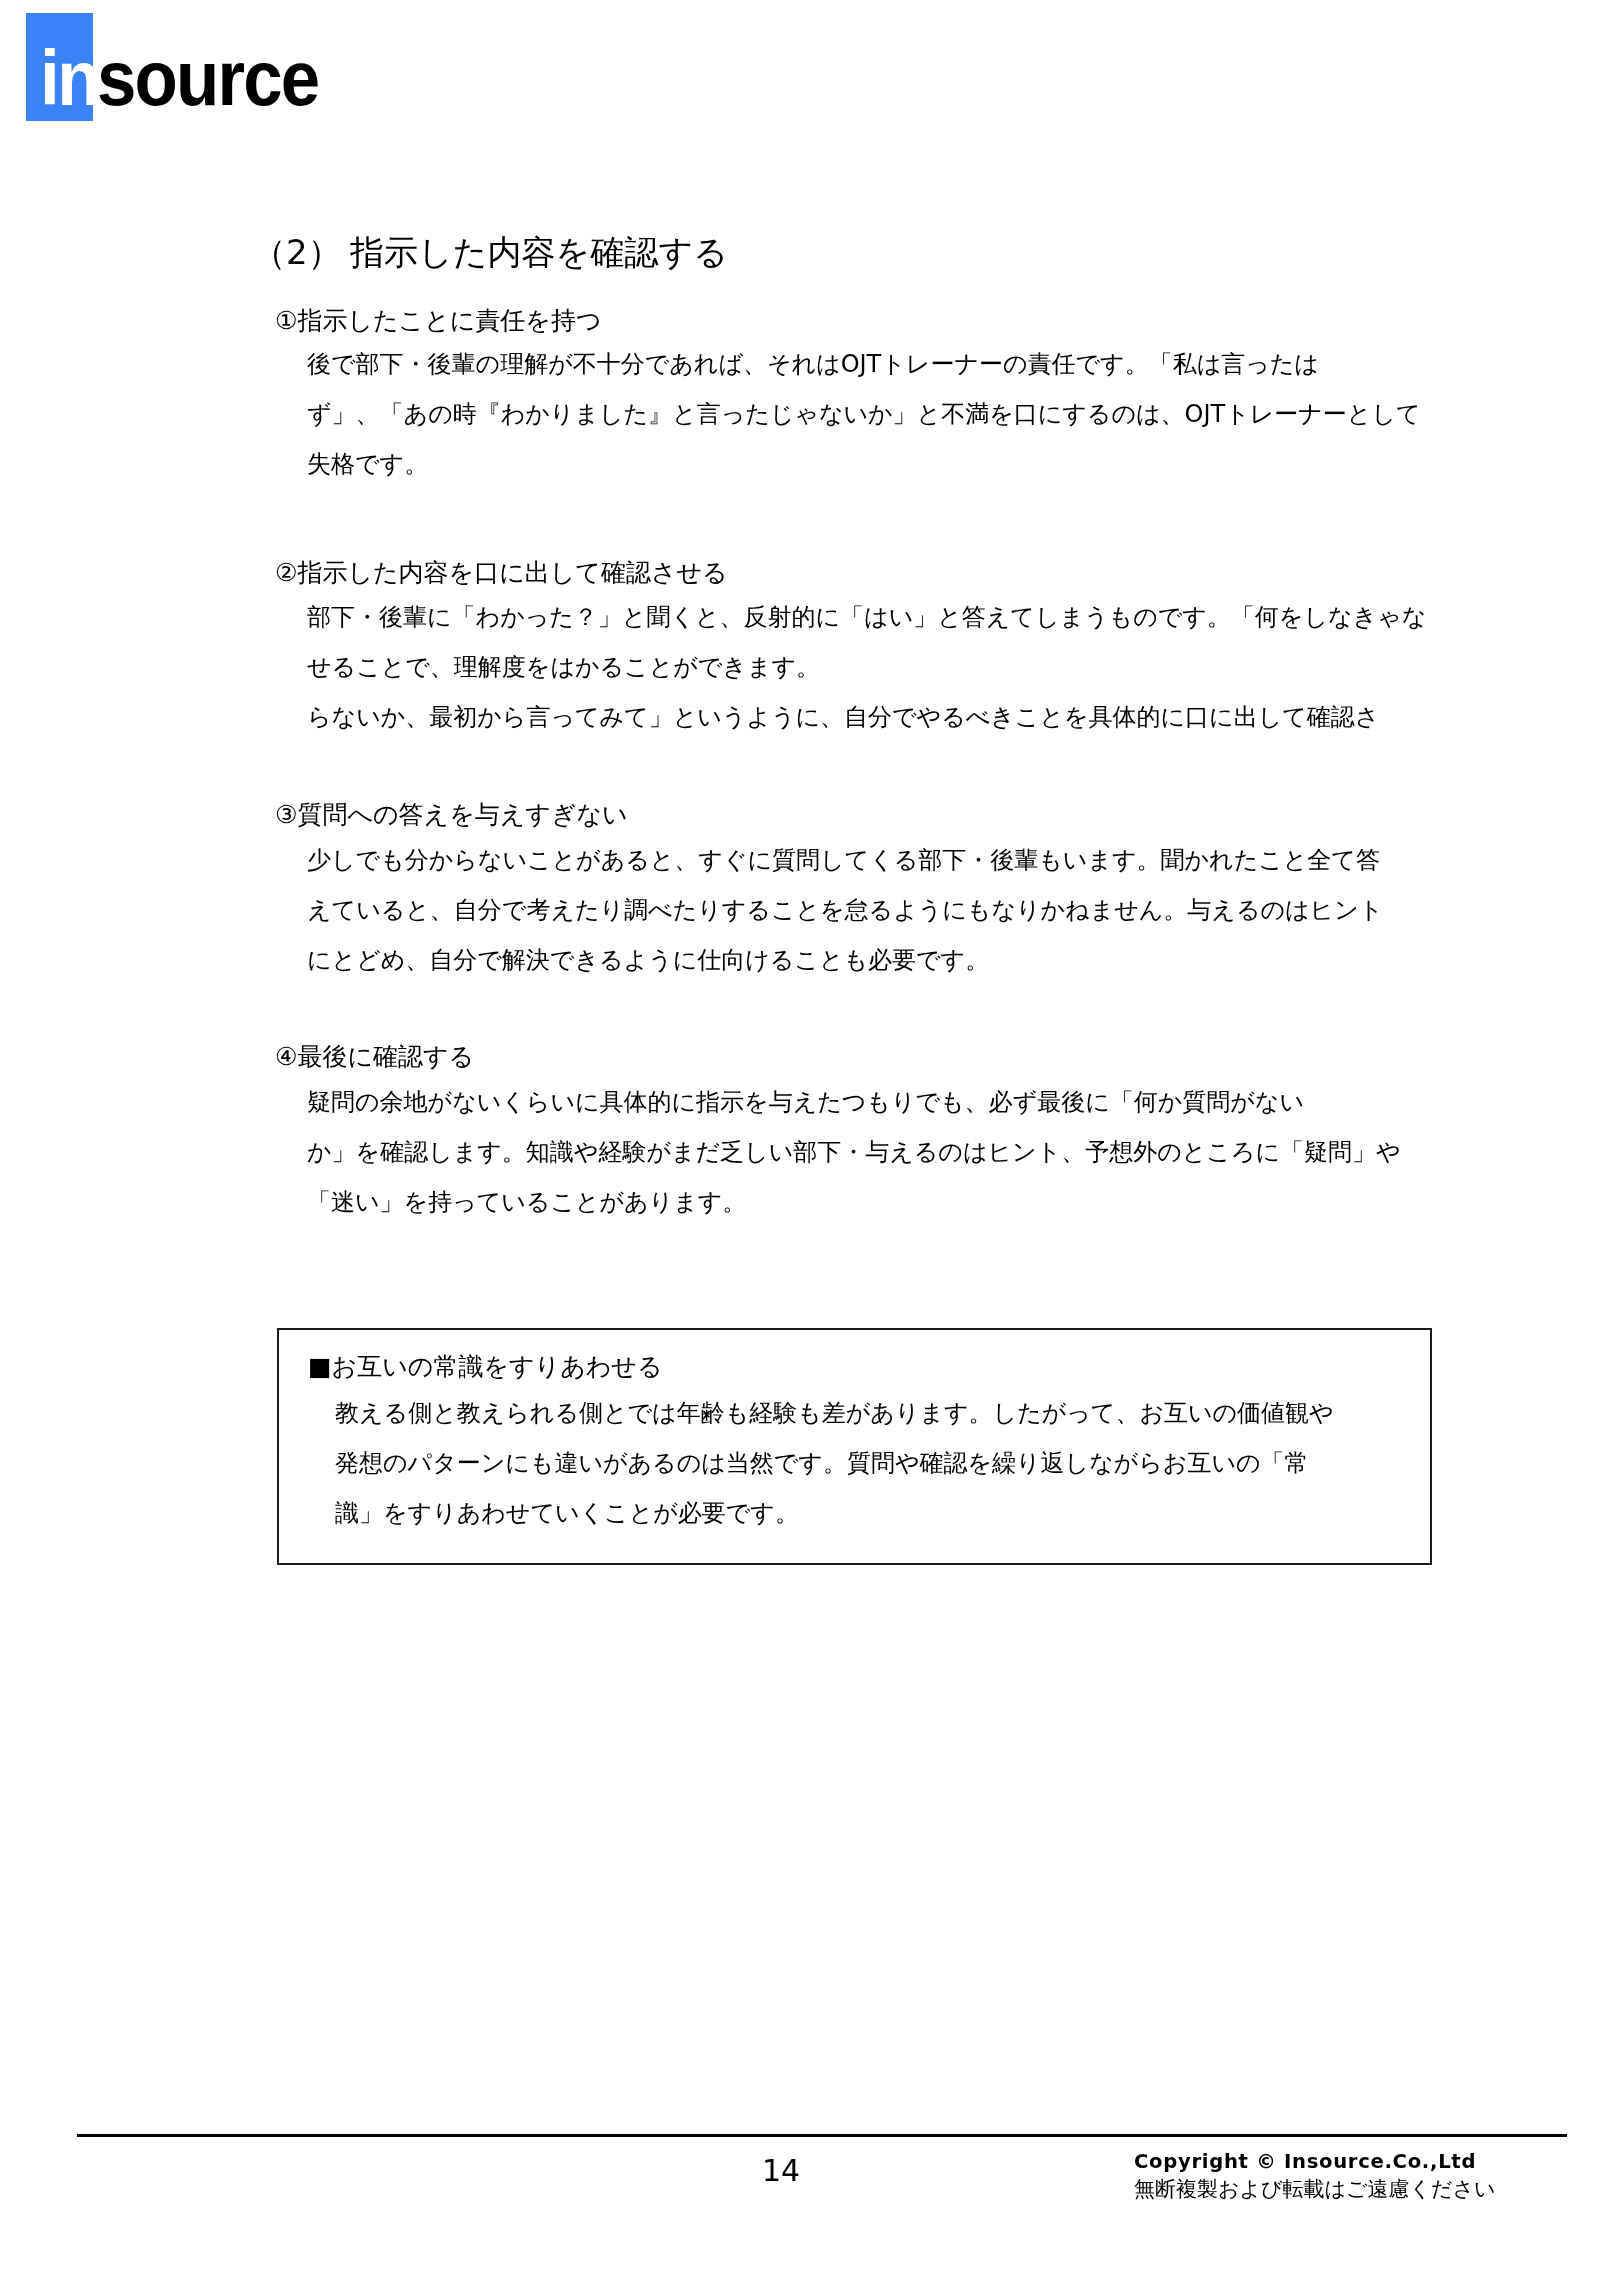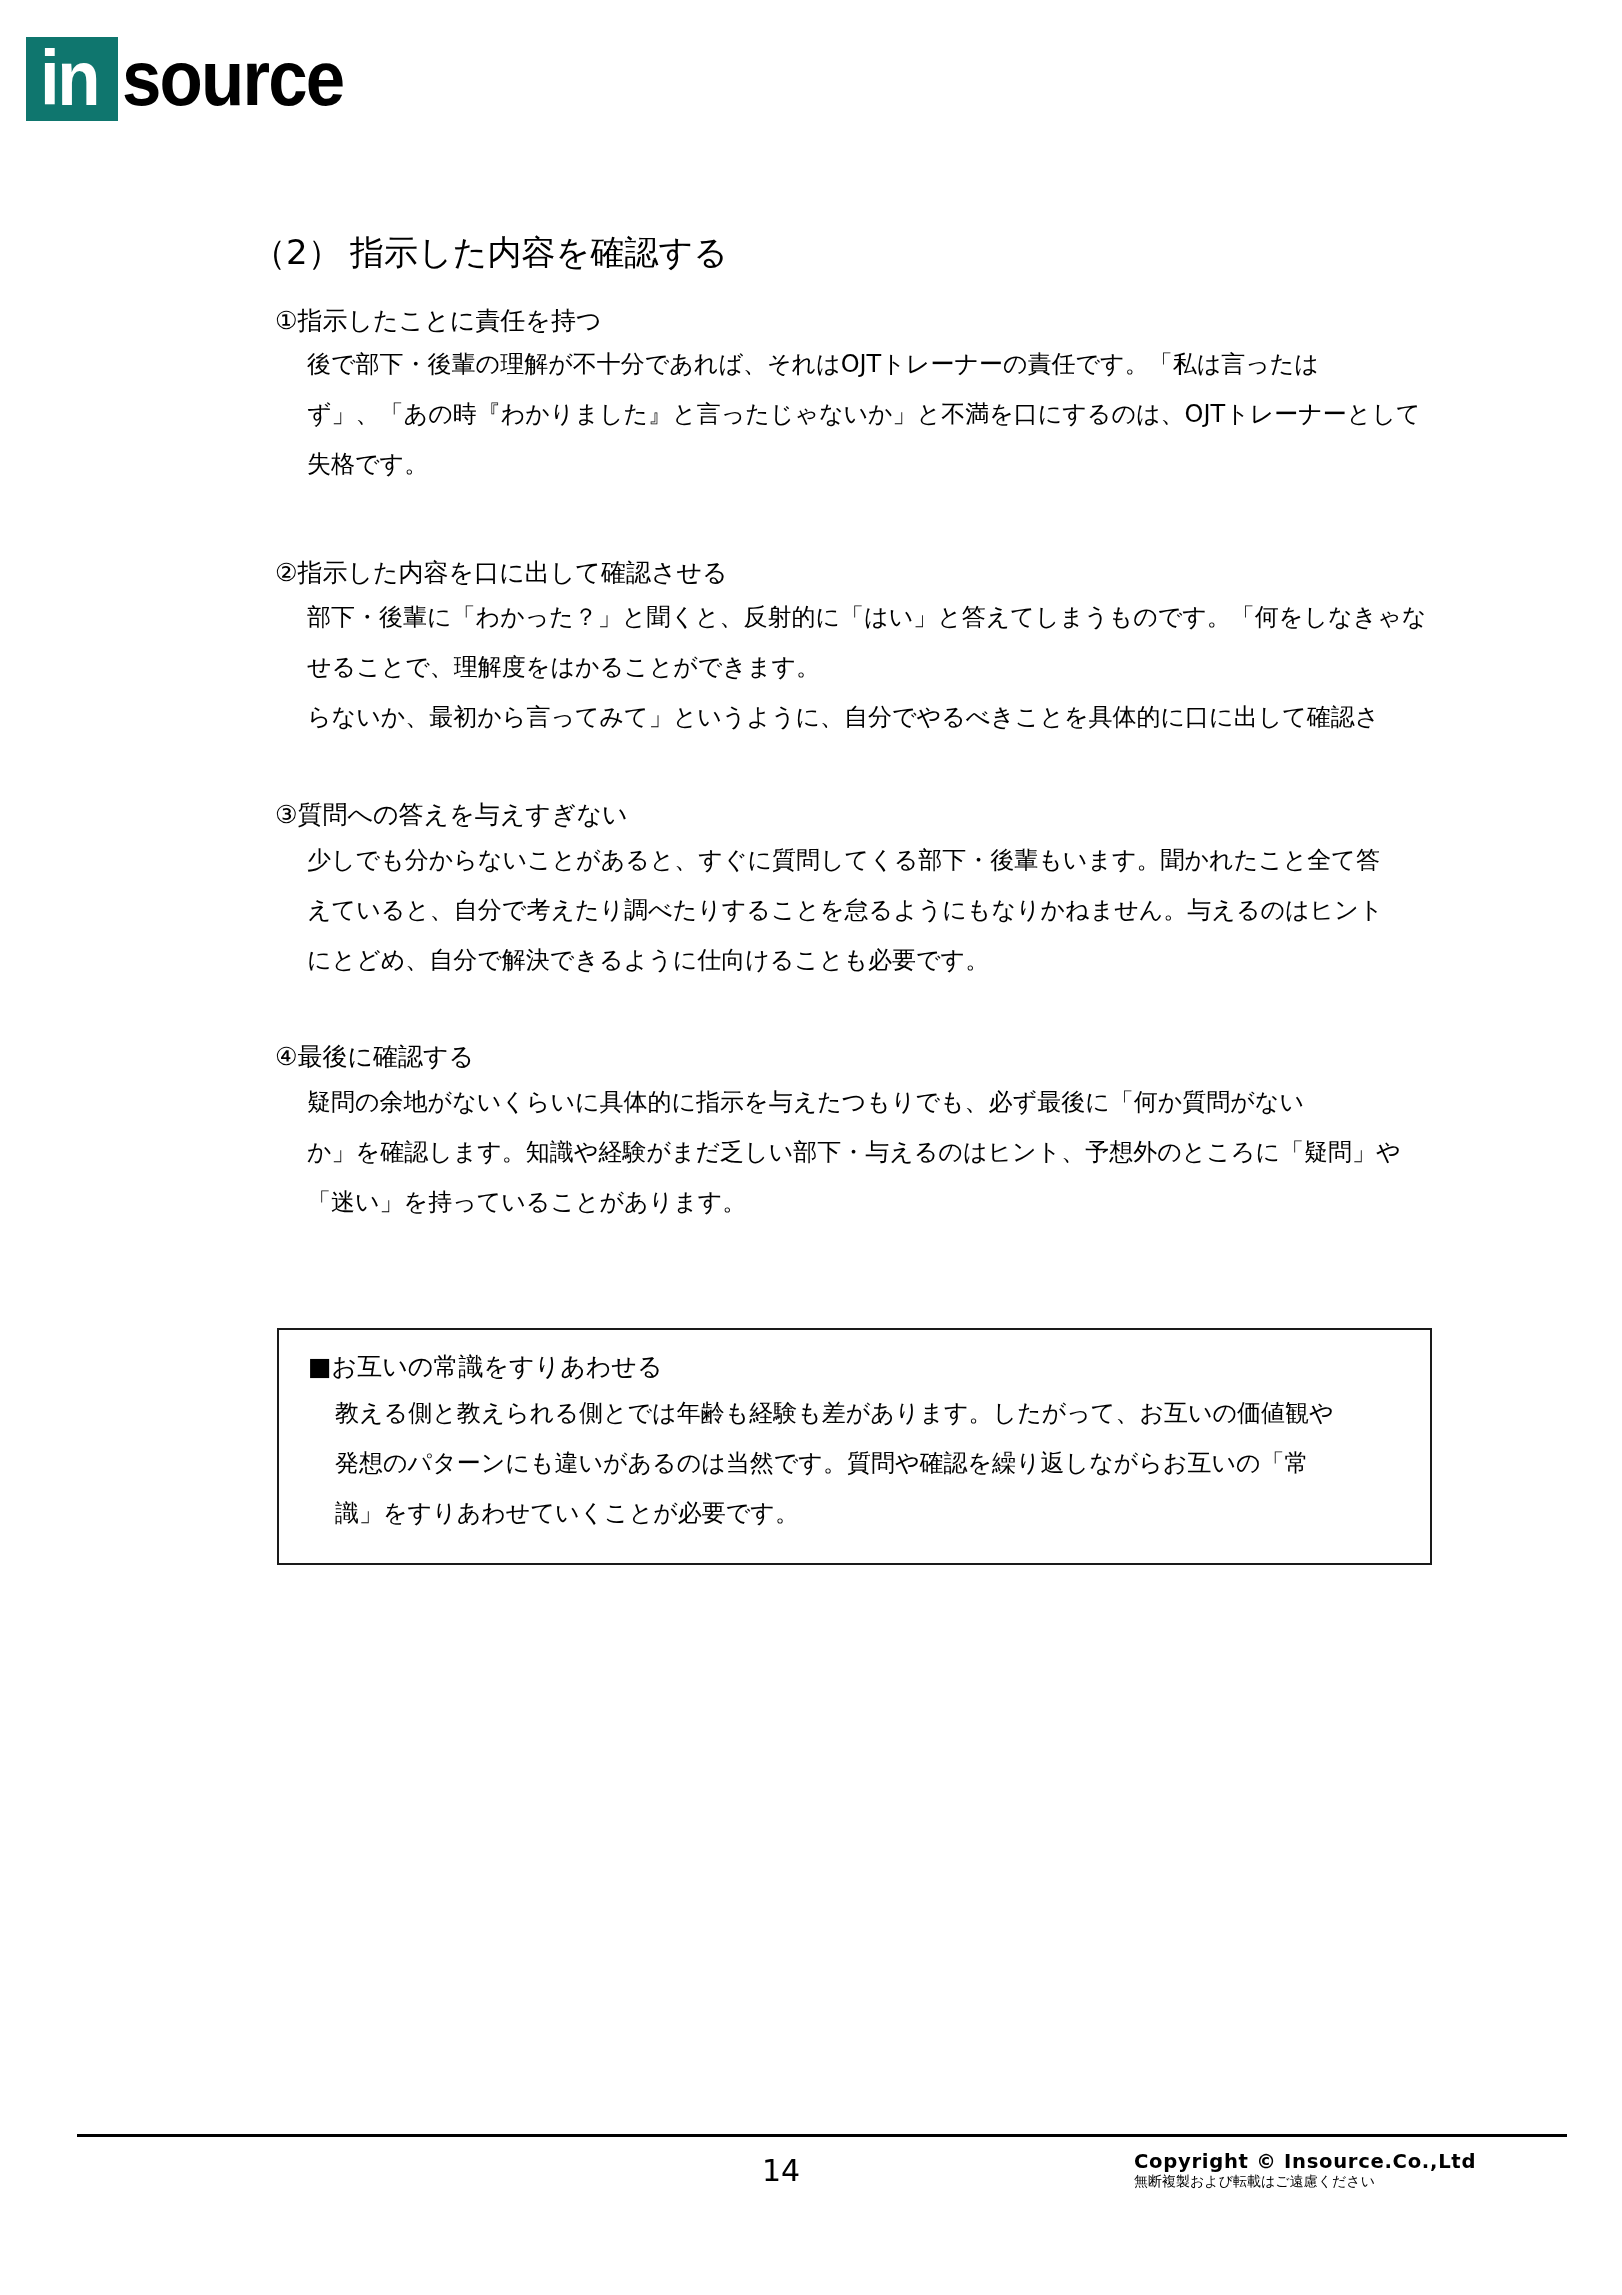"in" .logo-box { background: #0f766e -> #3b82f6; height: 84px -> 108px; padding-left: 25px -> none }
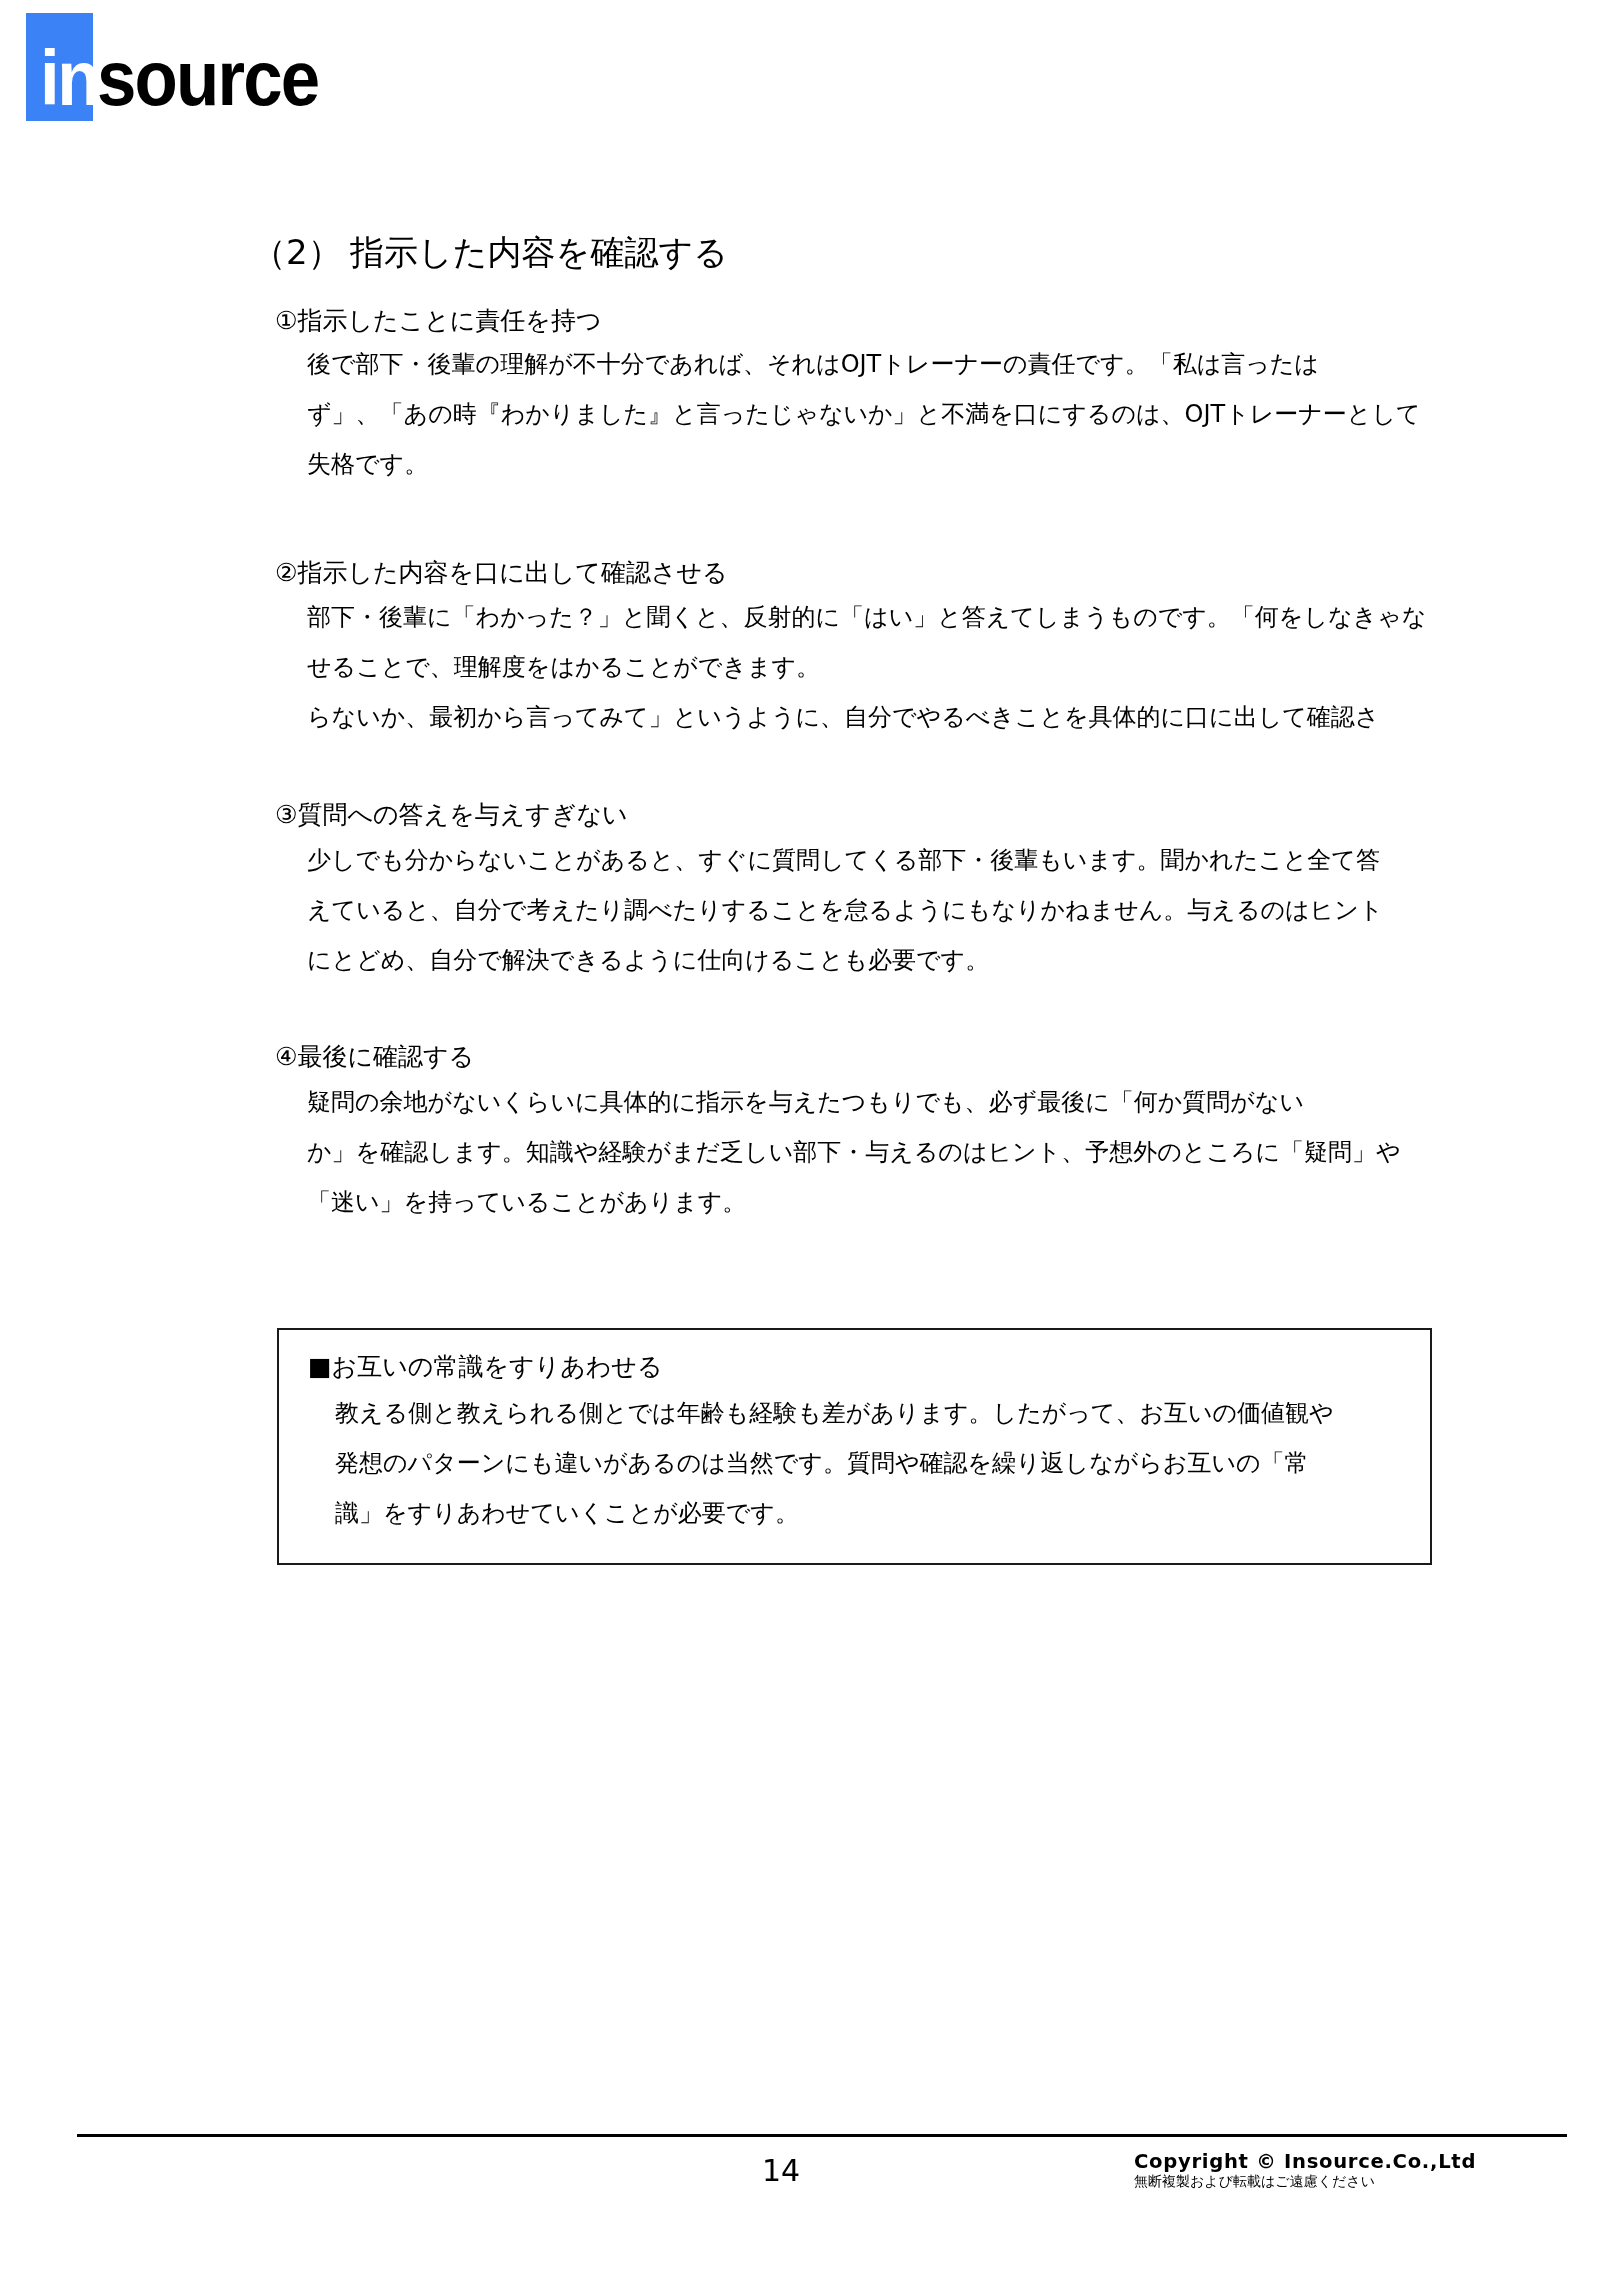"無断複製および転載はご遠慮ください" .copyright .ja { font-size: 14px -> 21px; margin-top: 0 -> 8px }
